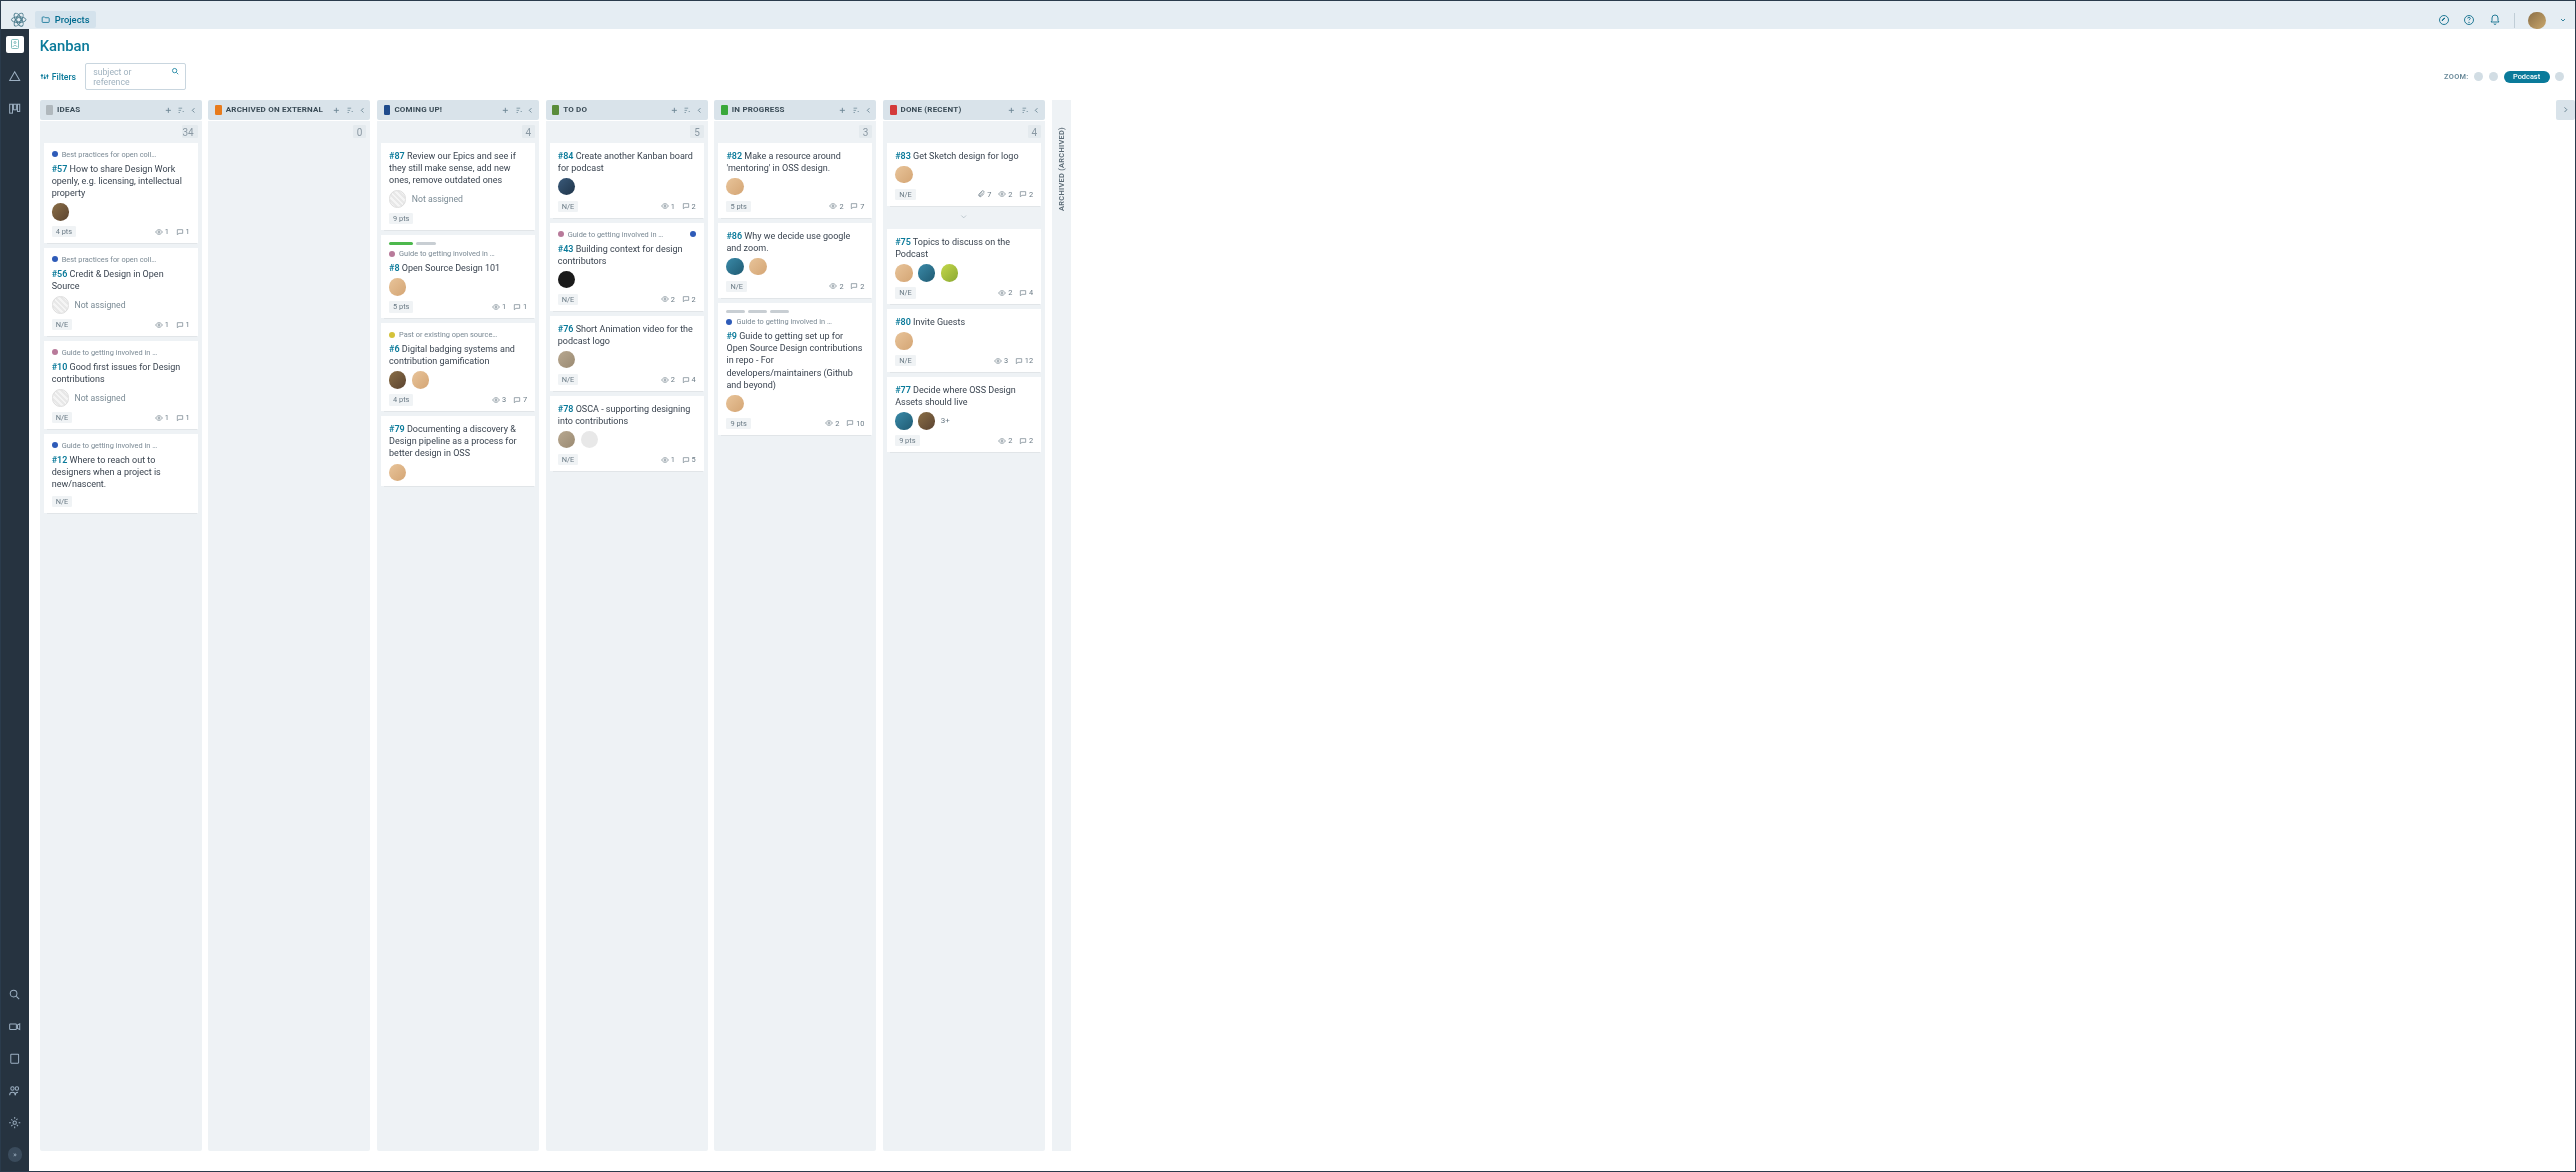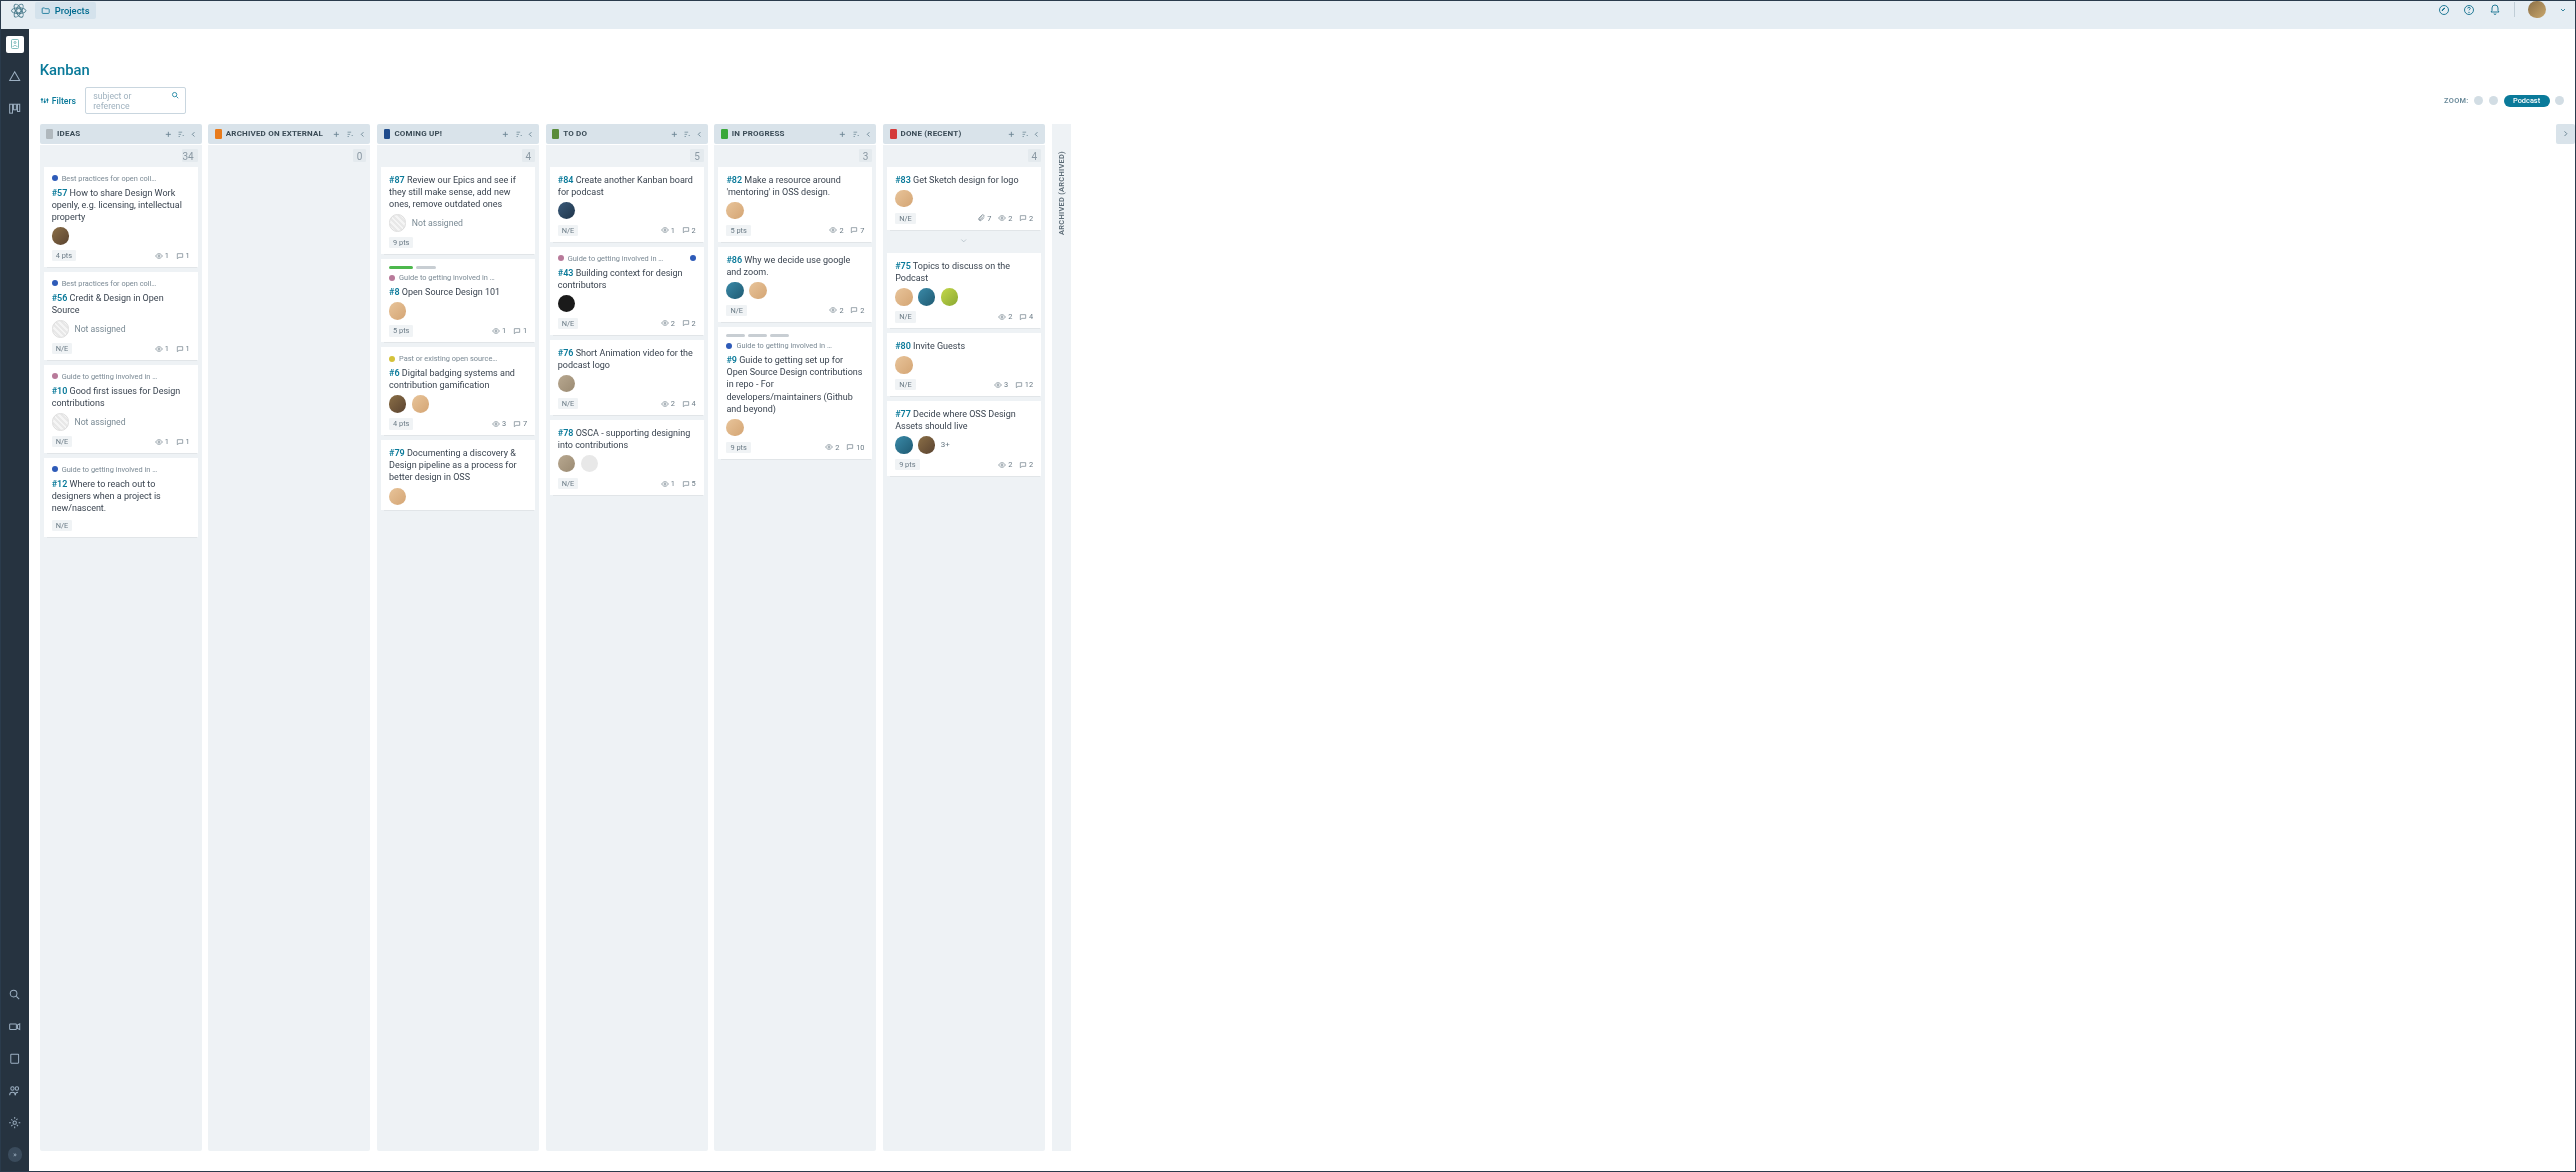"Projects" .topbar { align-items: flex-start -> flex-end }
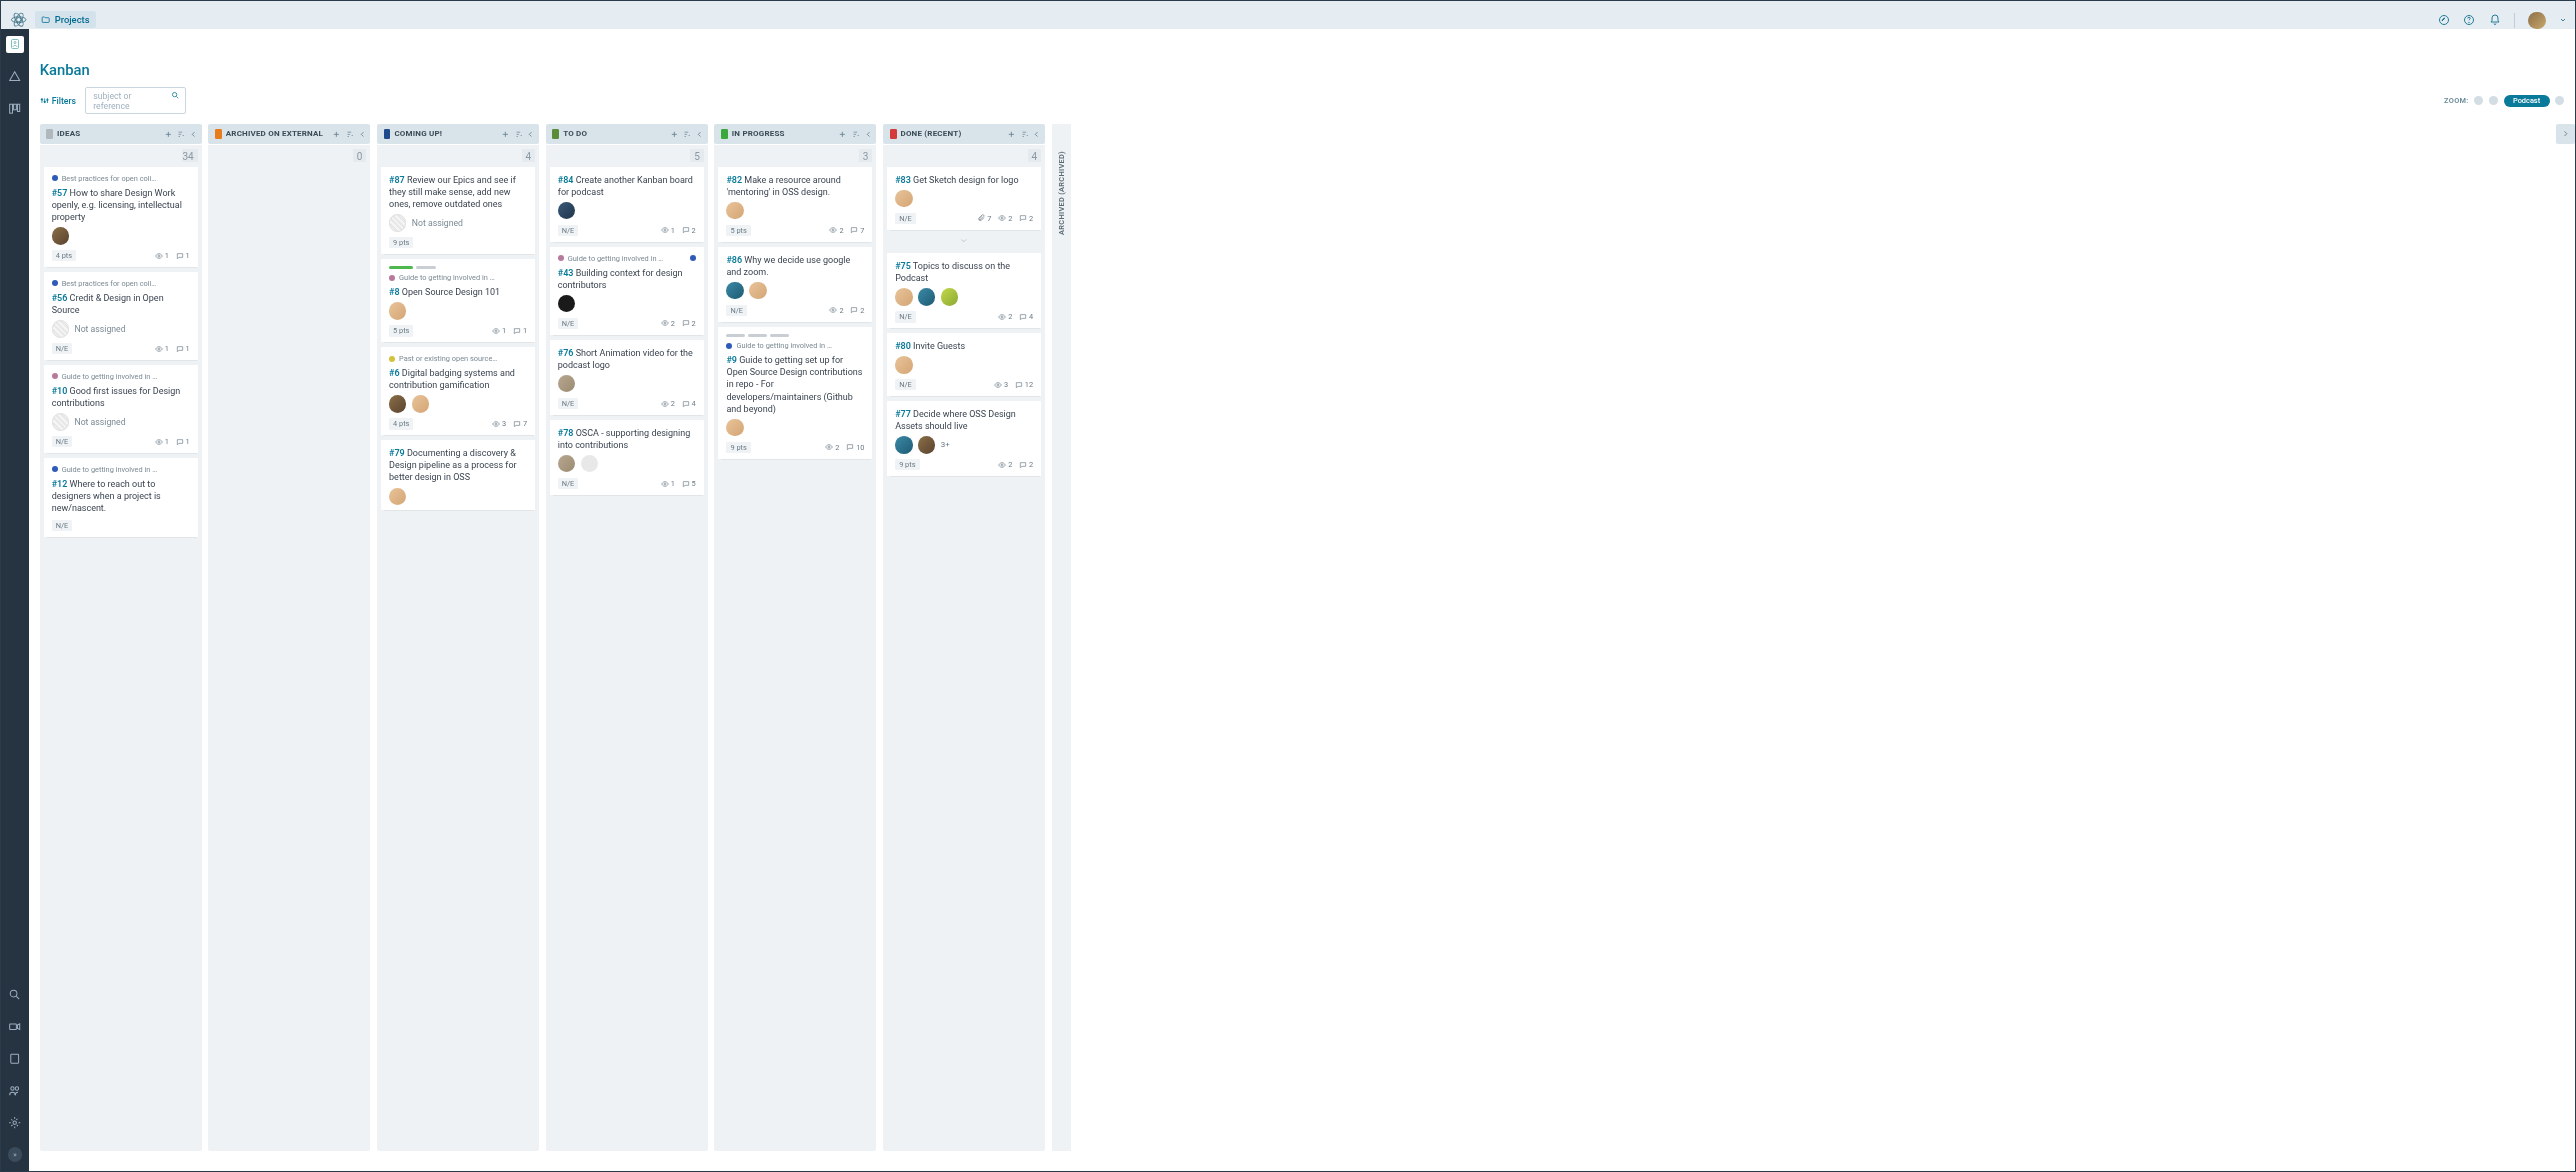"Kanban" .content { margin-top: 24px -> none }
